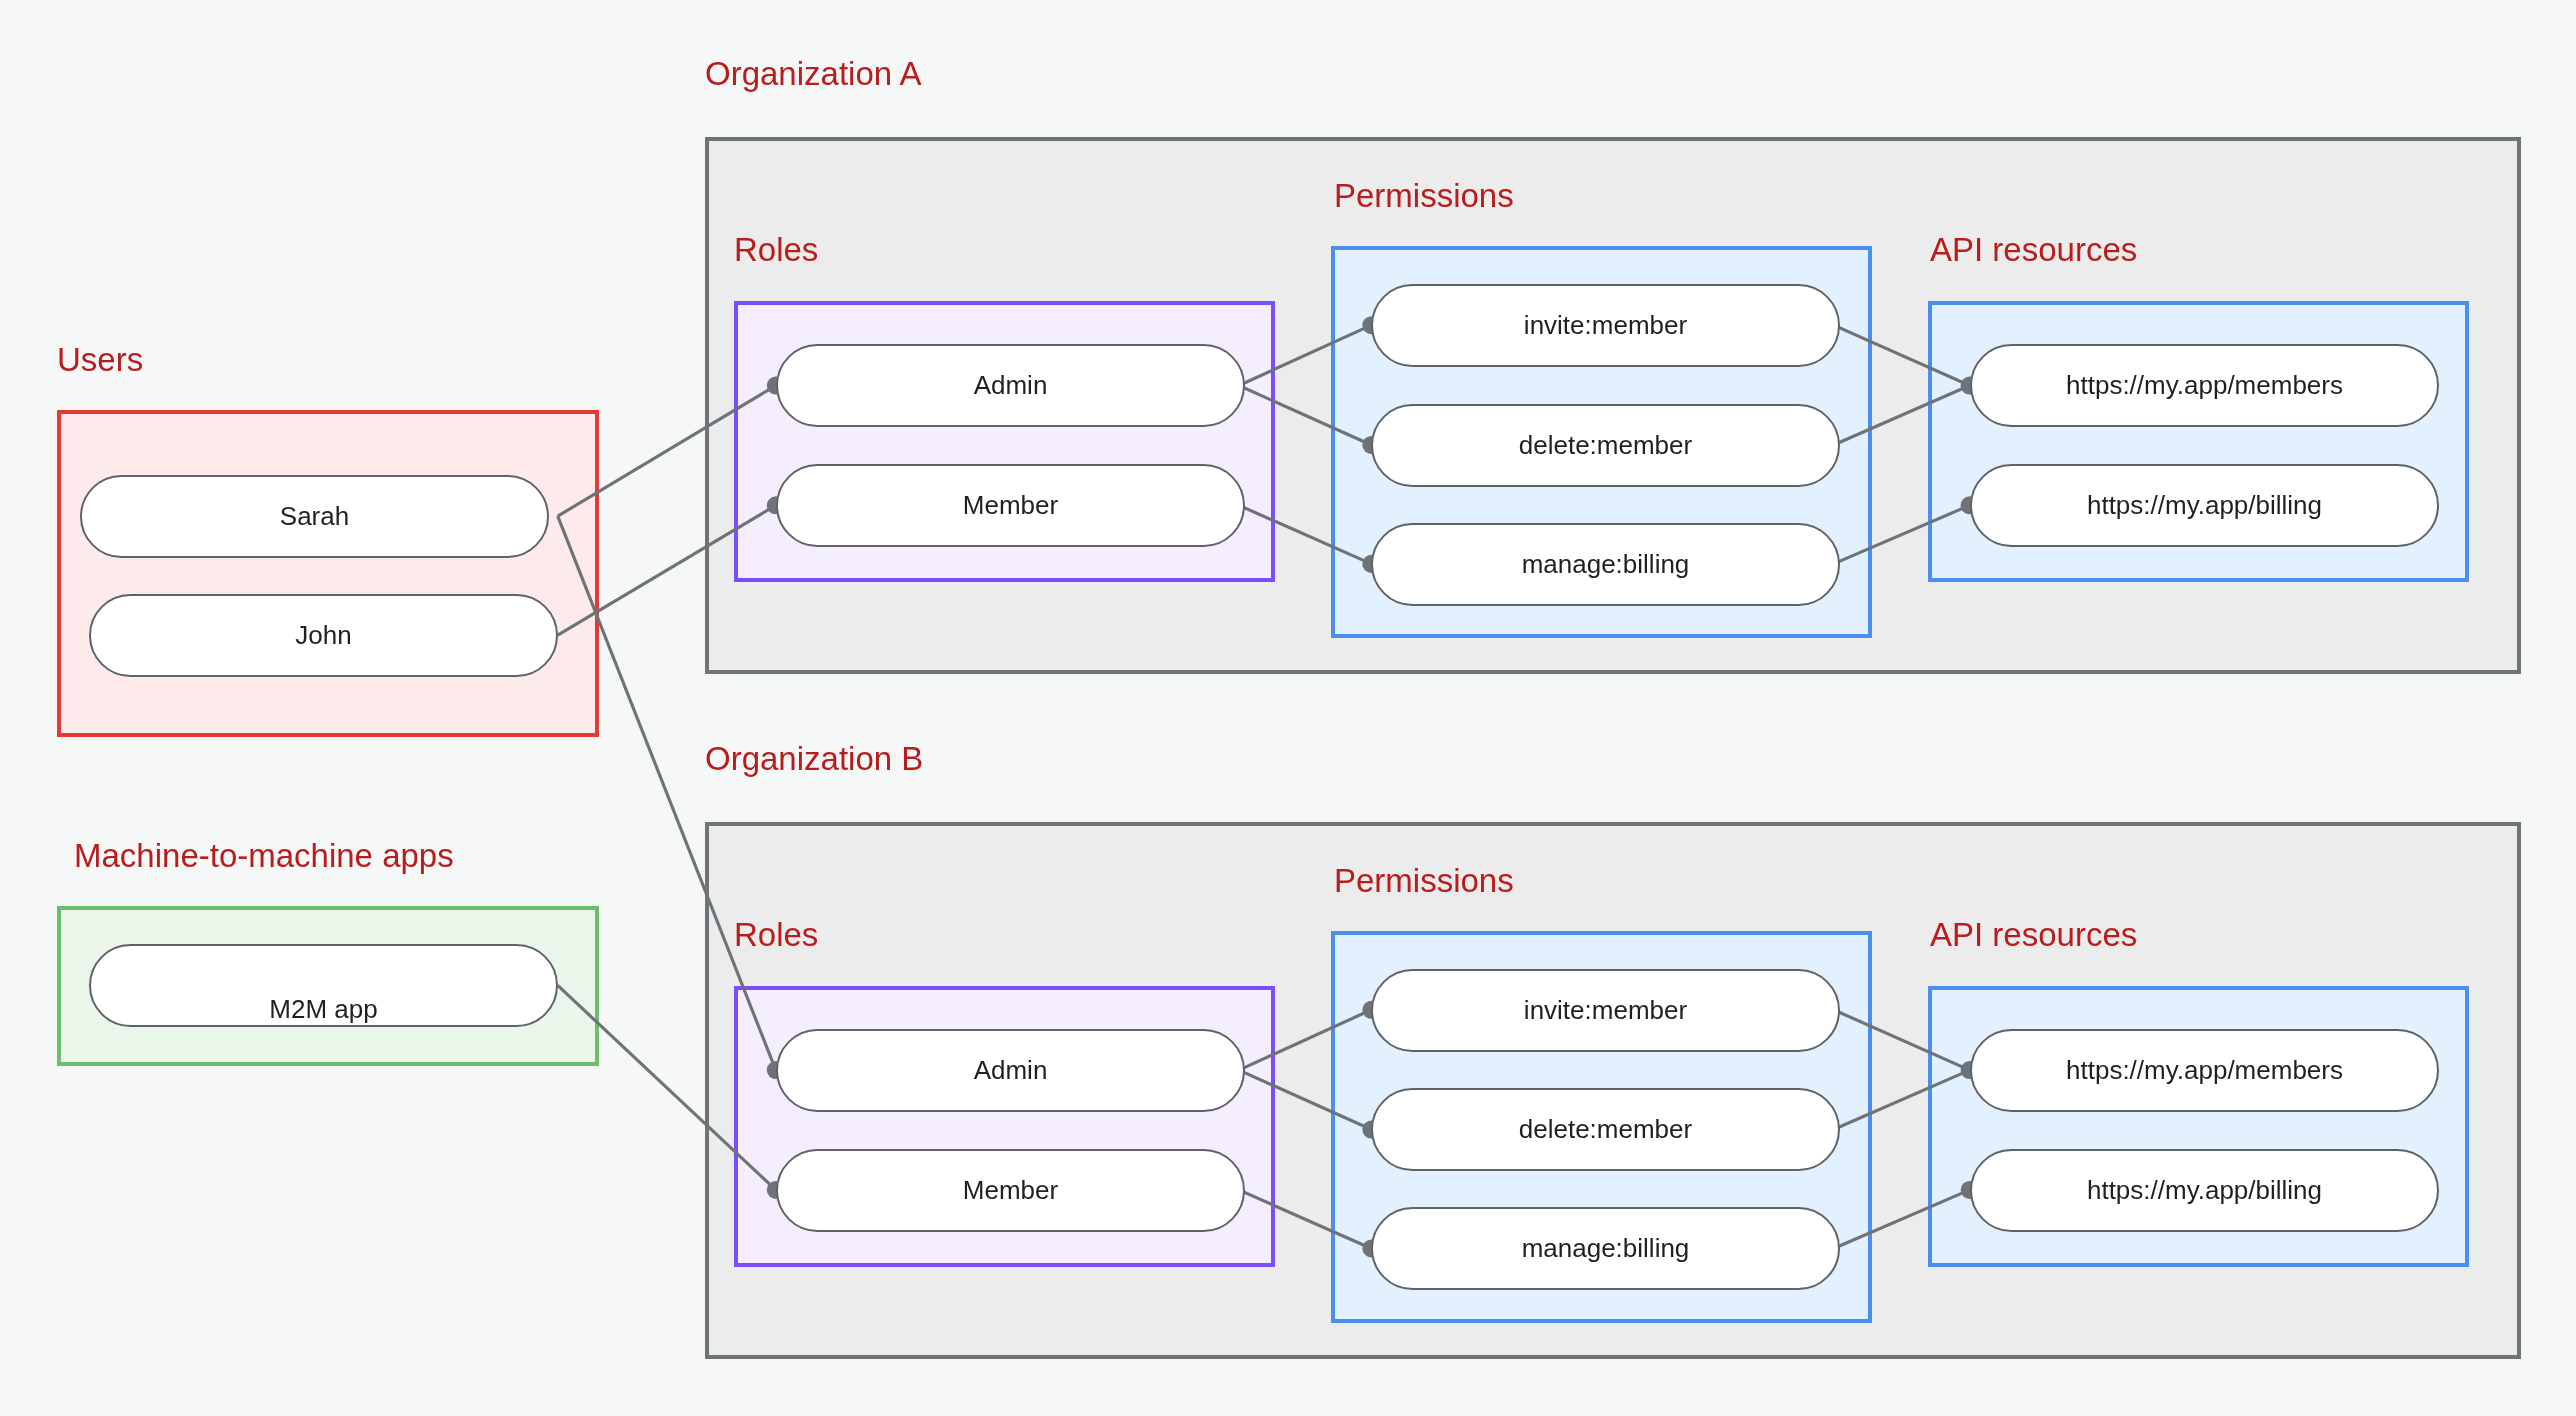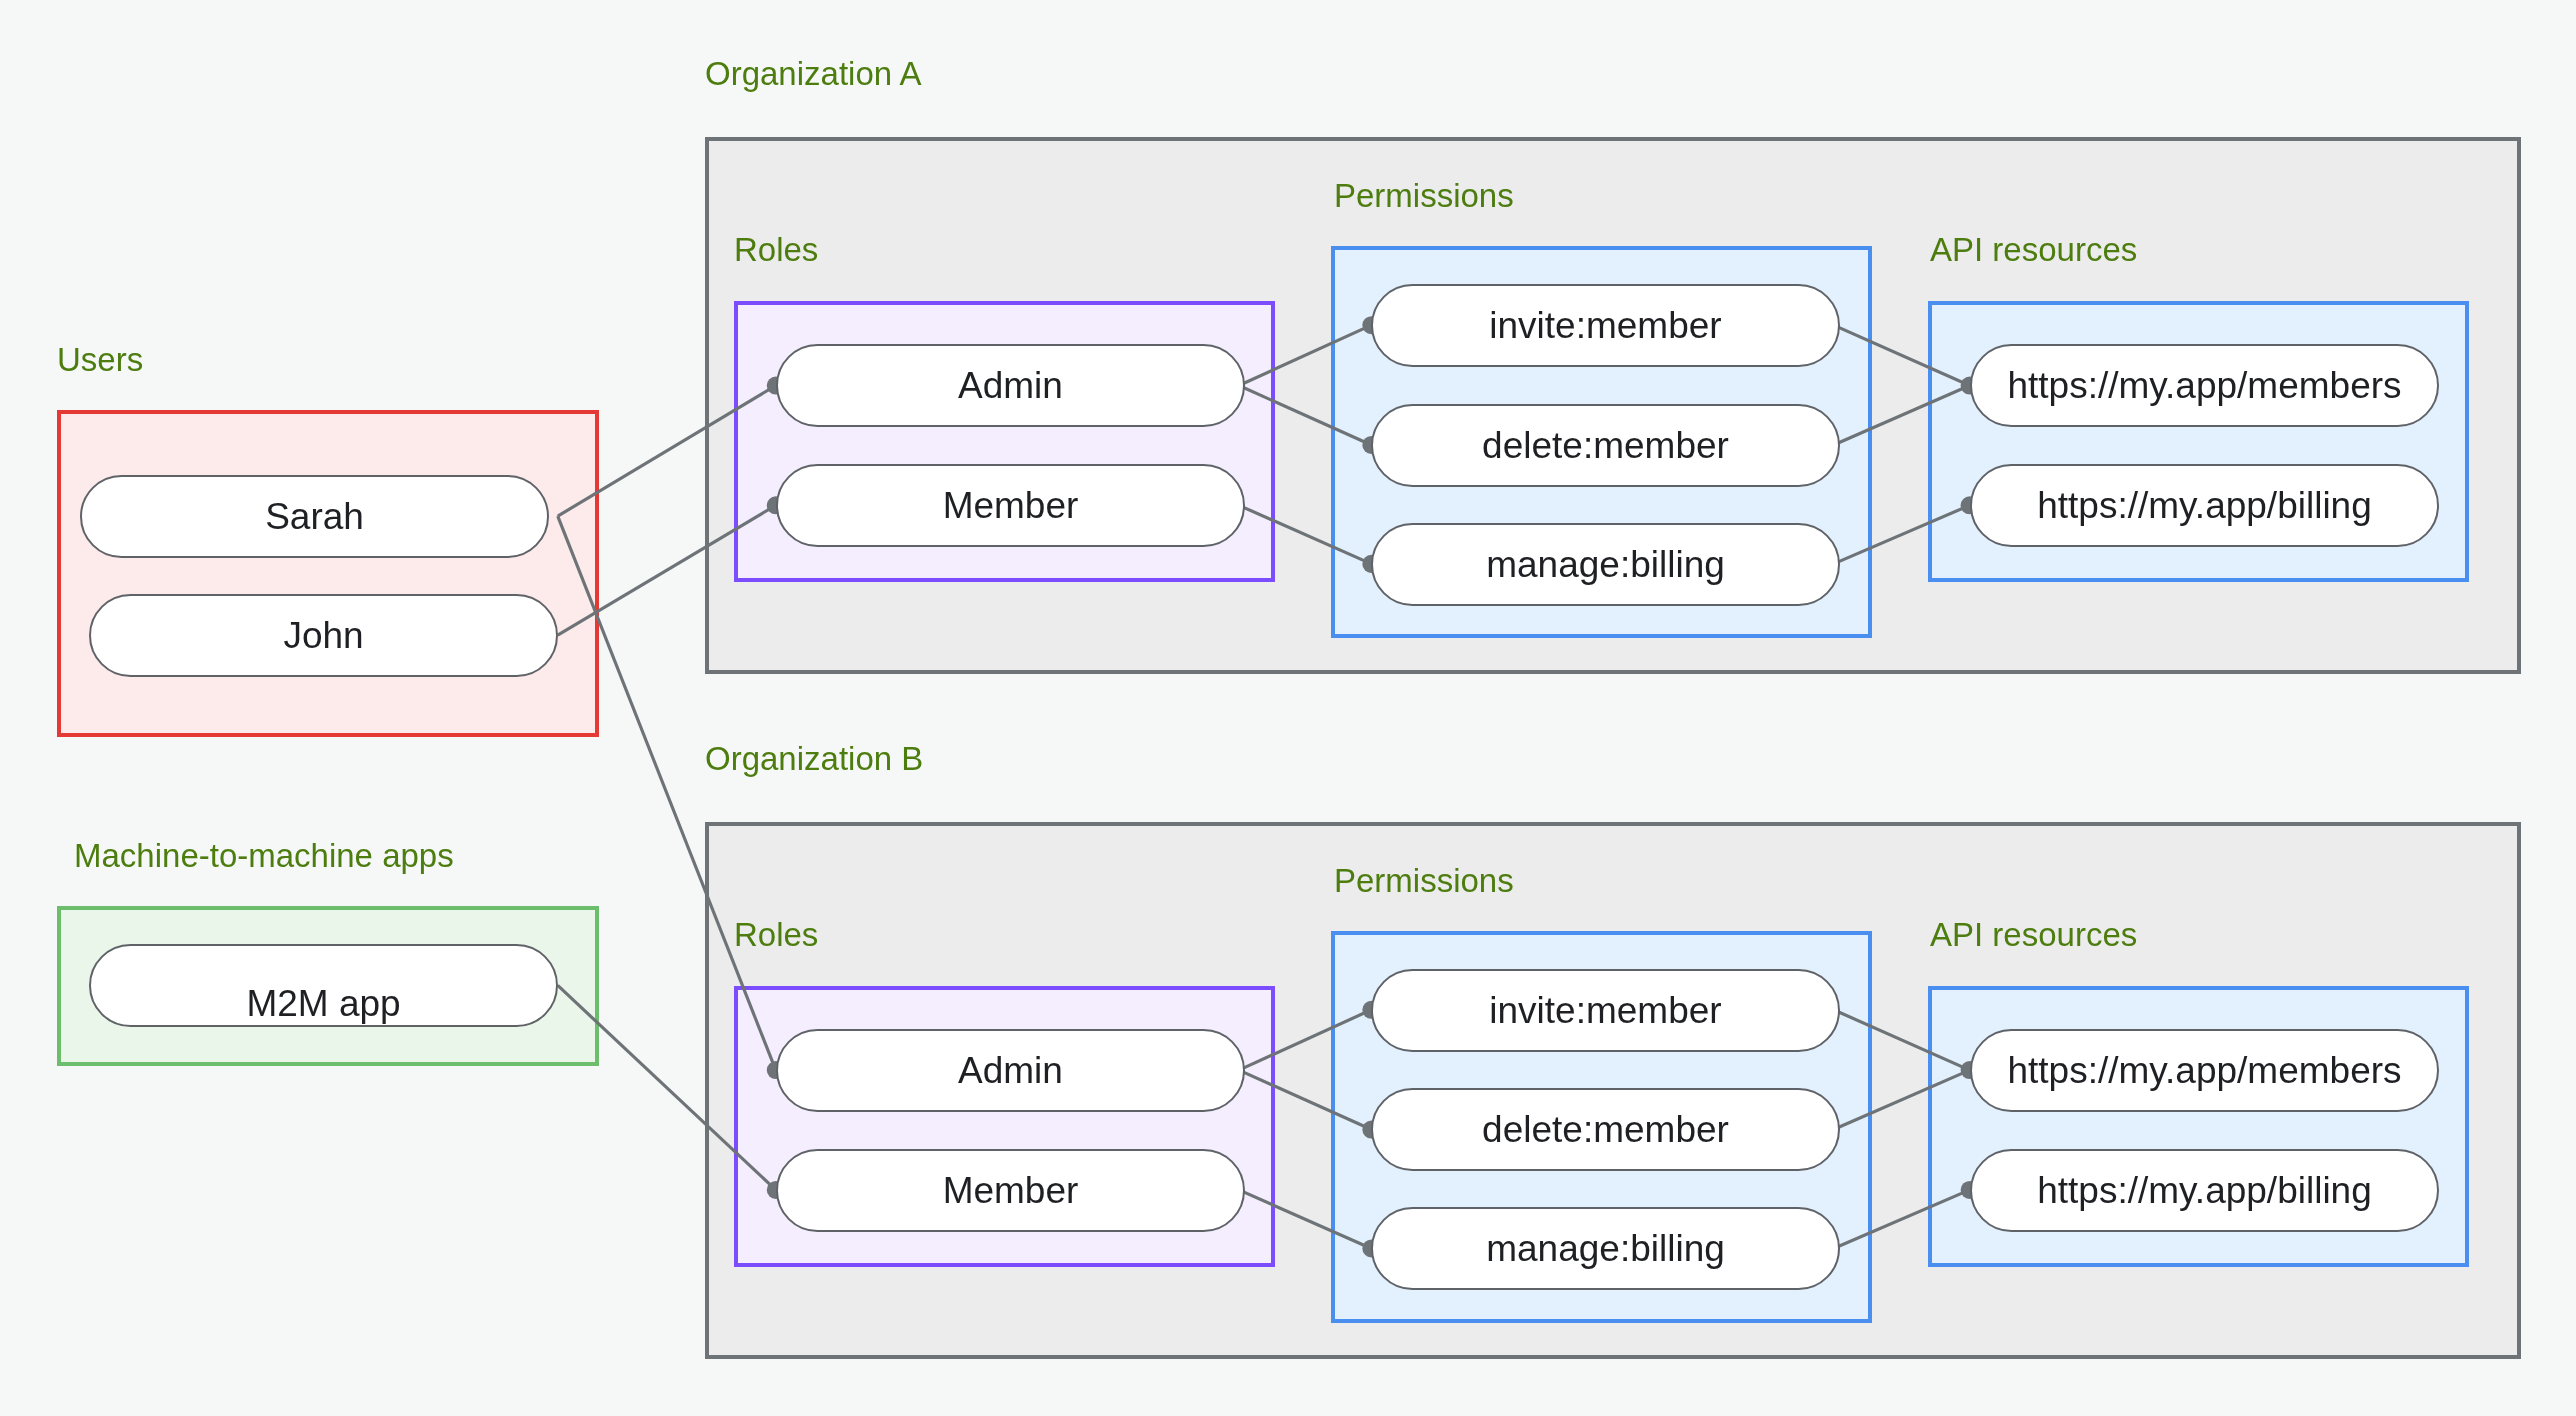"Organization A" .caption { color: #4d7c0f -> #b91c1c }
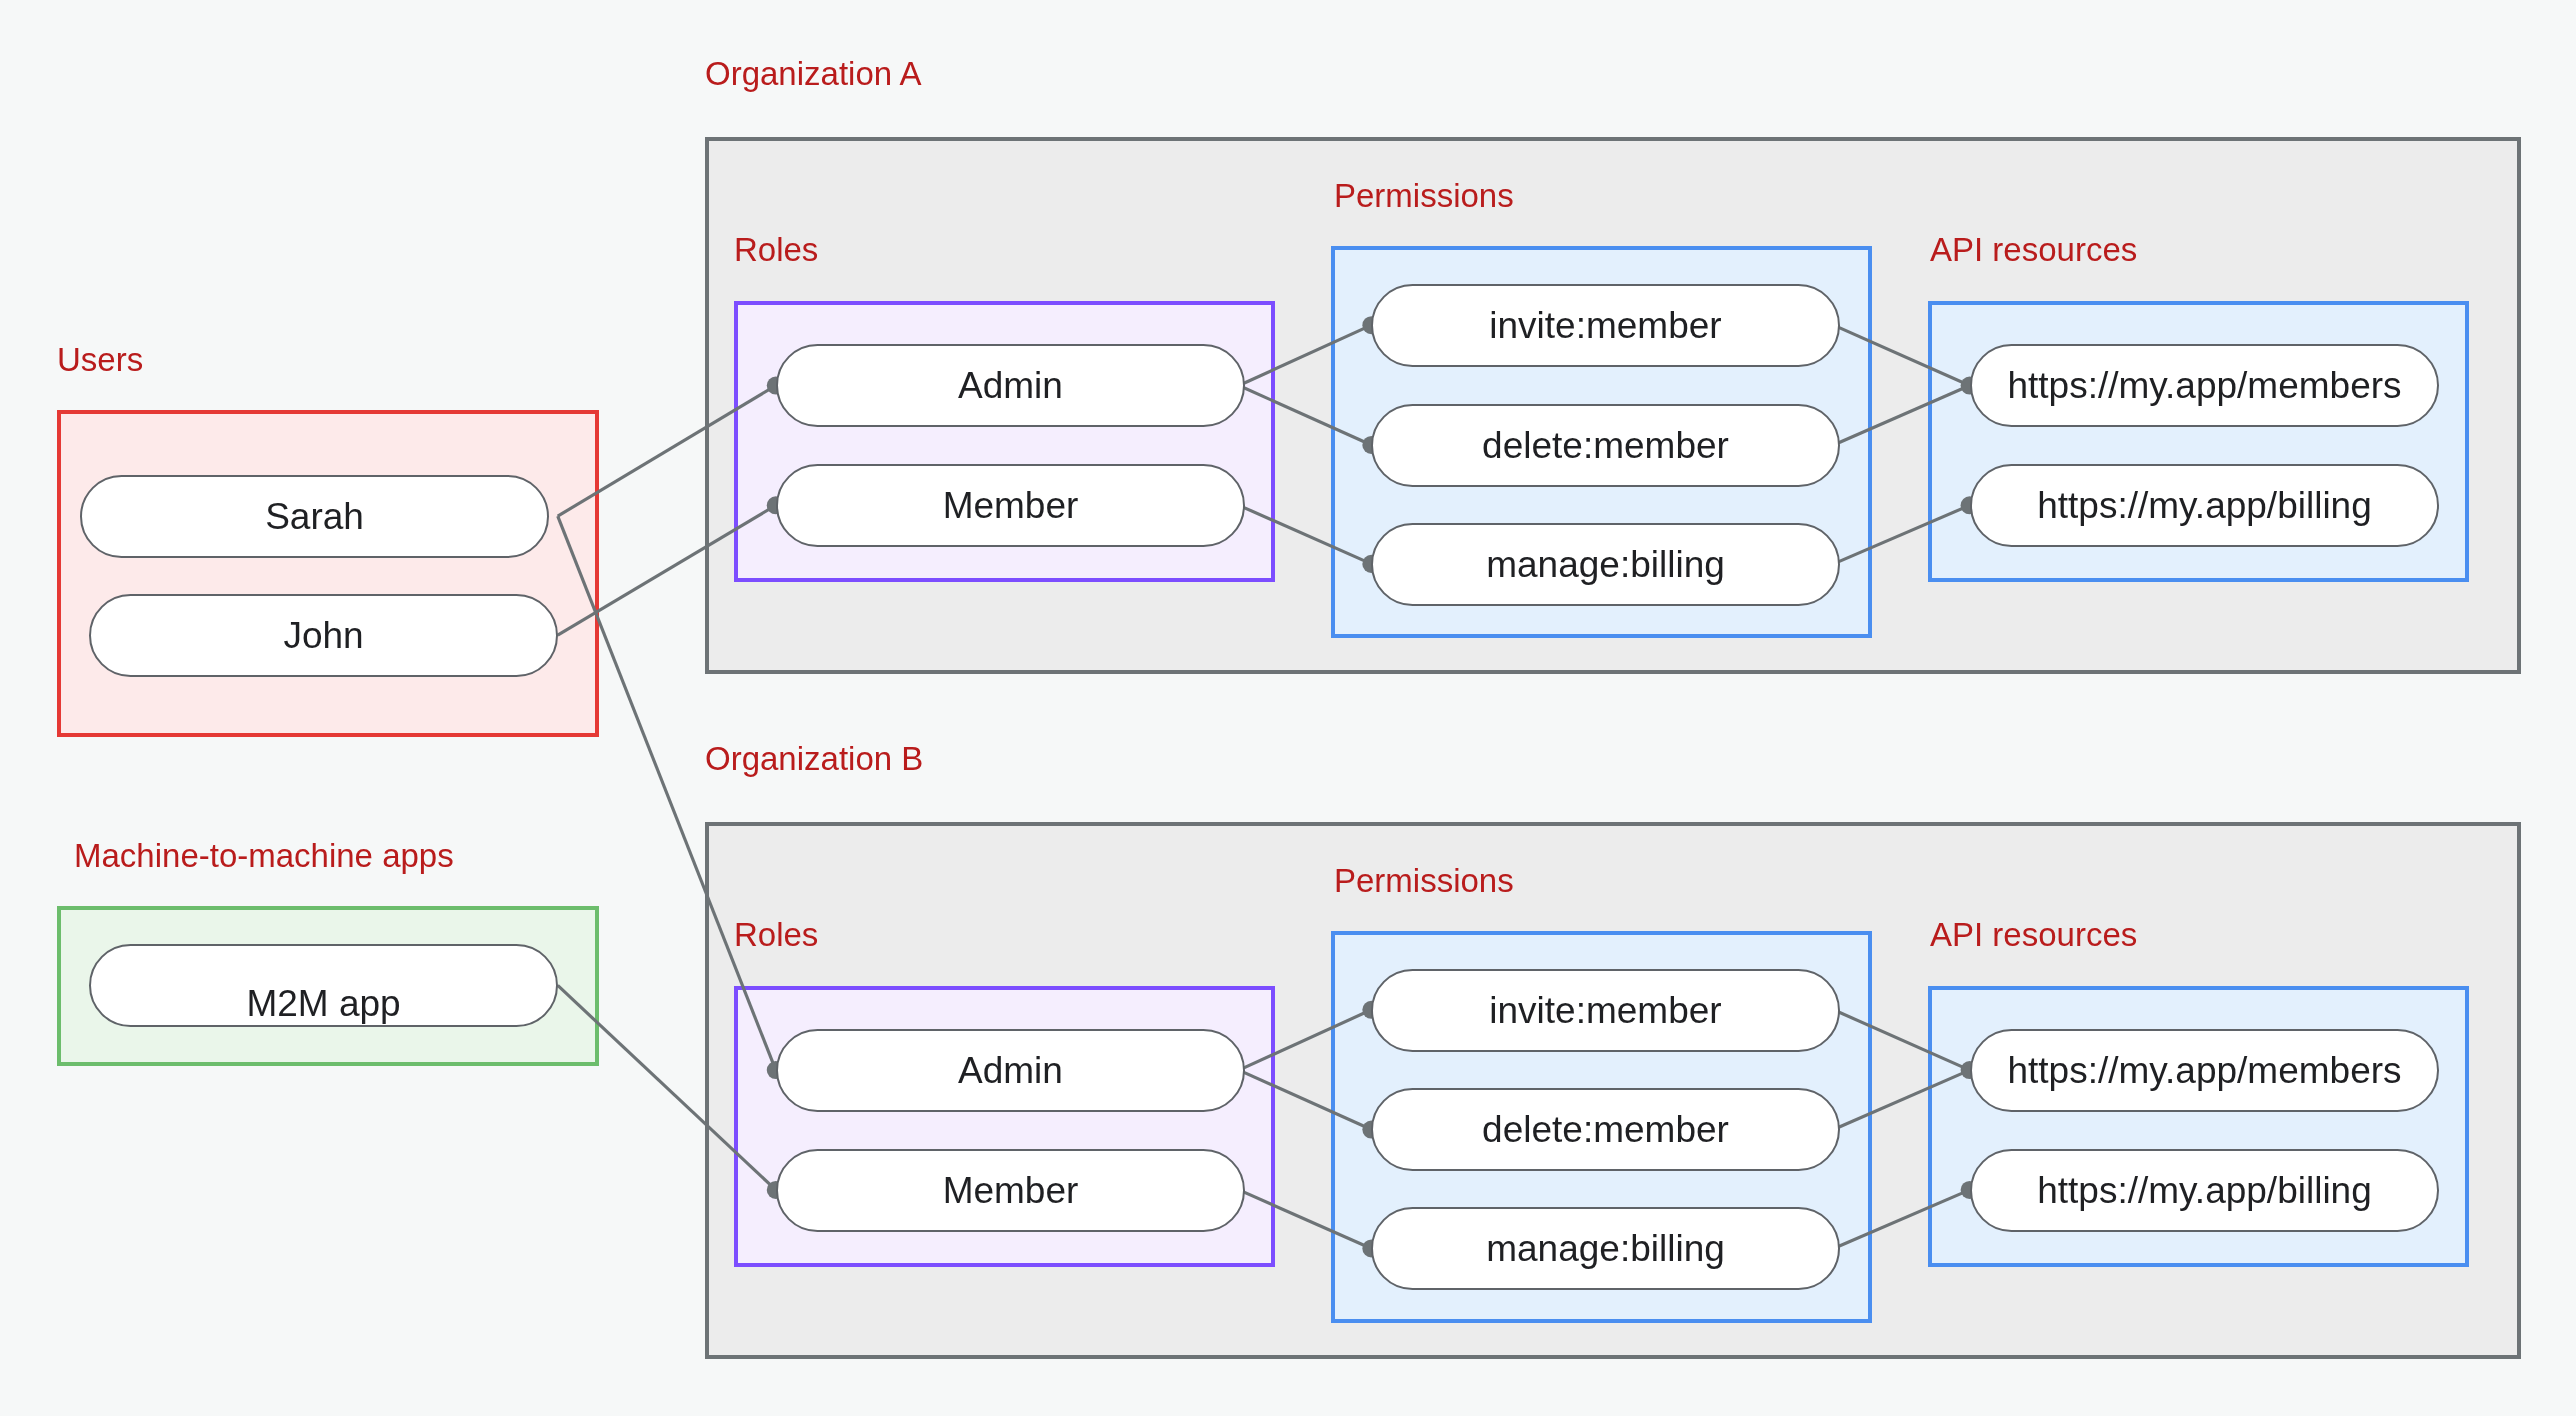"invite:member" .pill { font-size: 37px -> 26px }
